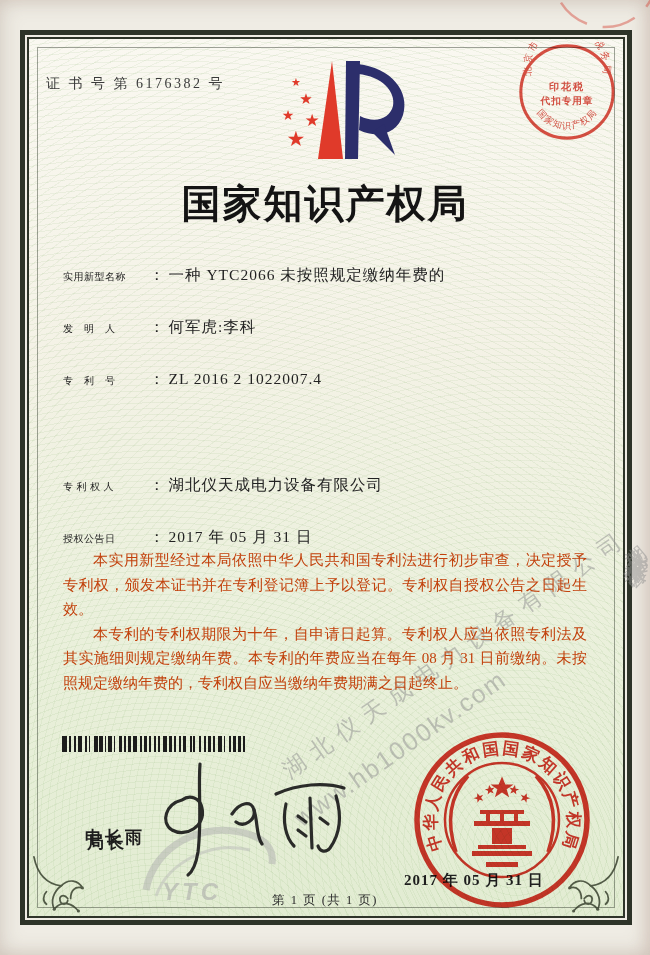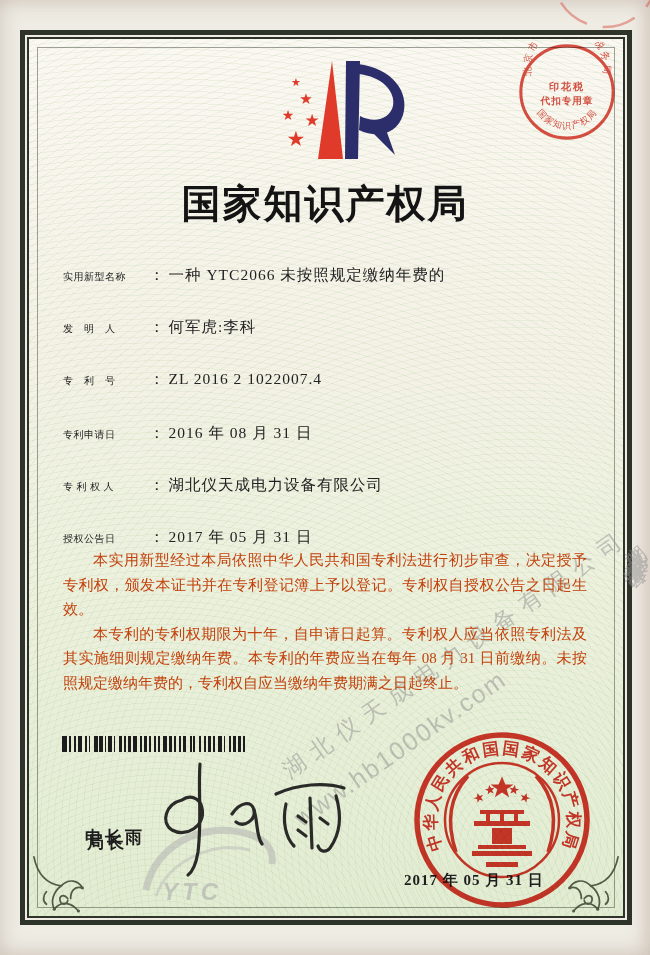"证 书 号 第 6176382" div.cert-no { html: none -> <div>证 书 号 第 6176382 号</div> }
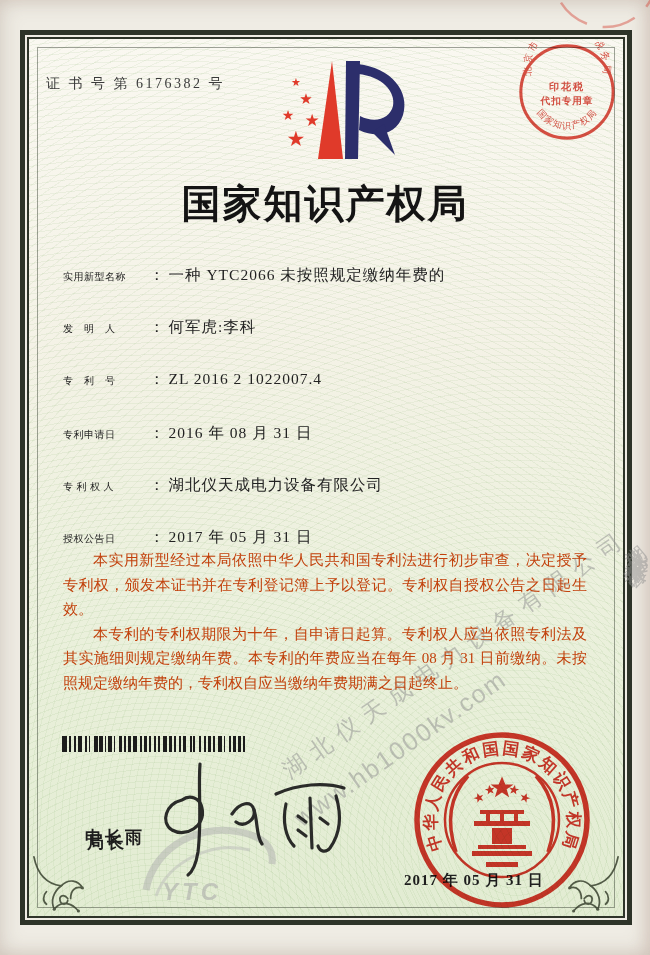"专利申请日 ： 2016 年 08" div.row { html: <div> <span>专利申请日</span><span>：</span><span>2016 年 08 月 31 日</span> </div> -> none }
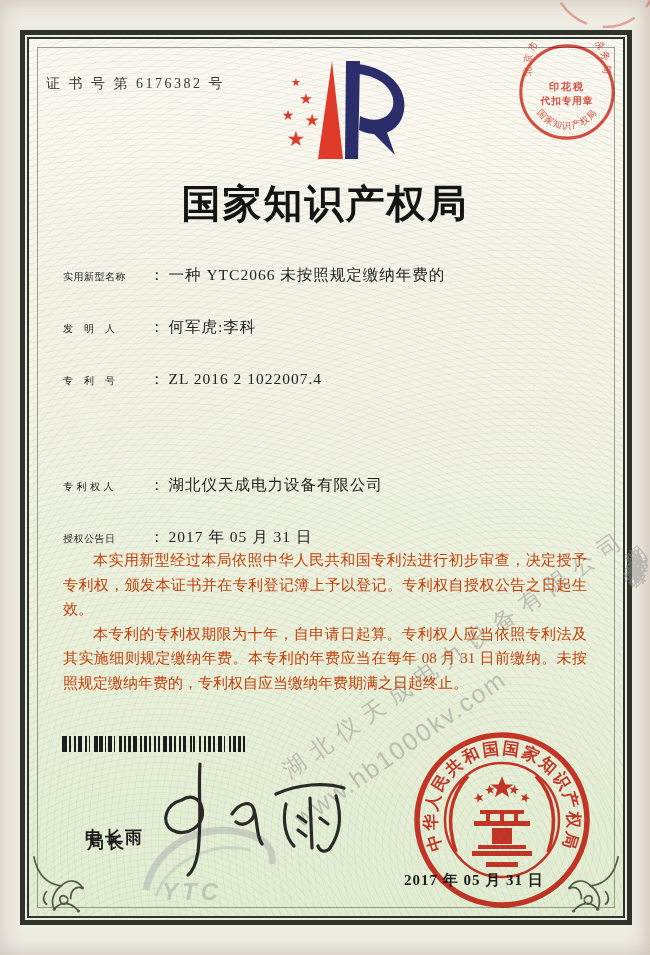"第 1 页 (共 1" div.footer { html: none -> <div>第 1 页 (共 1 页)</div> }
